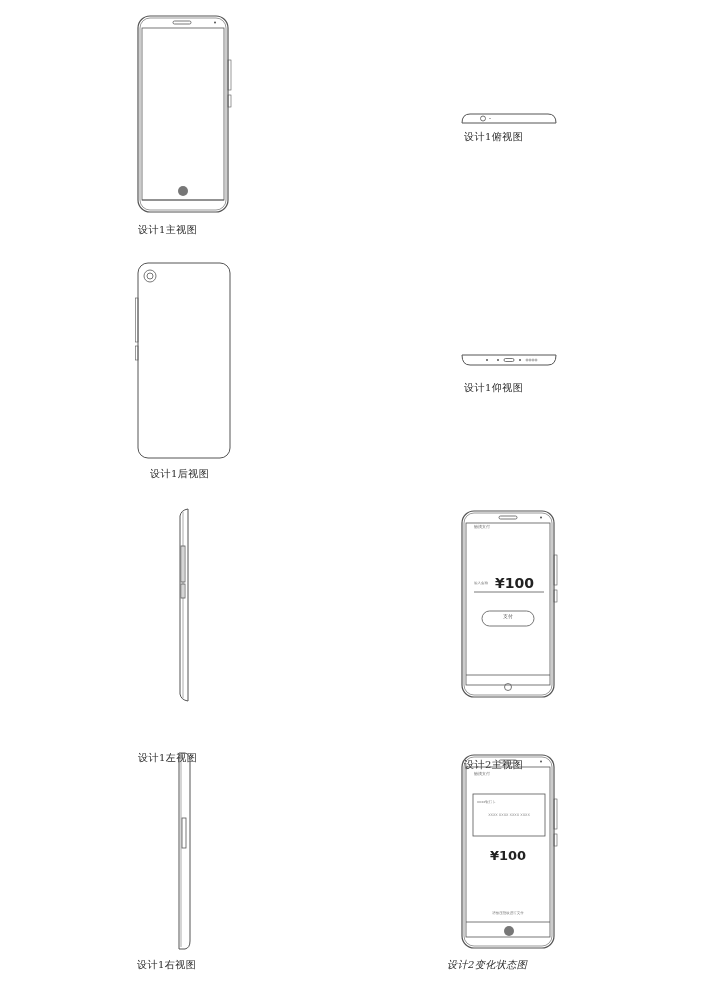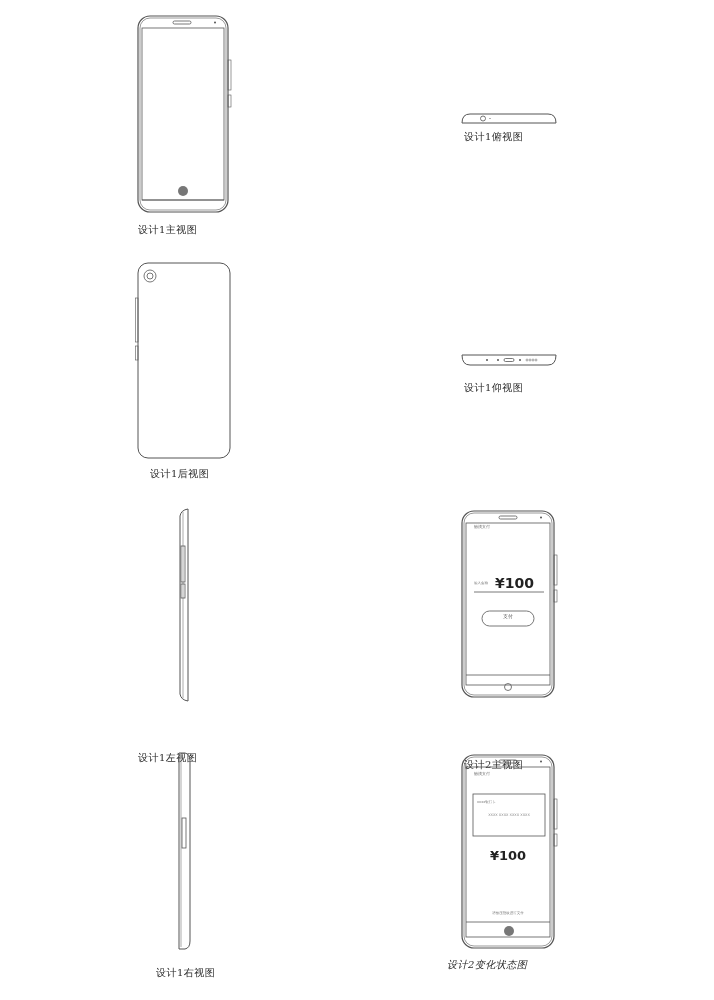"设计1右视图" div.caption { left: 156px -> 137px; margin-top: 8px -> none }
